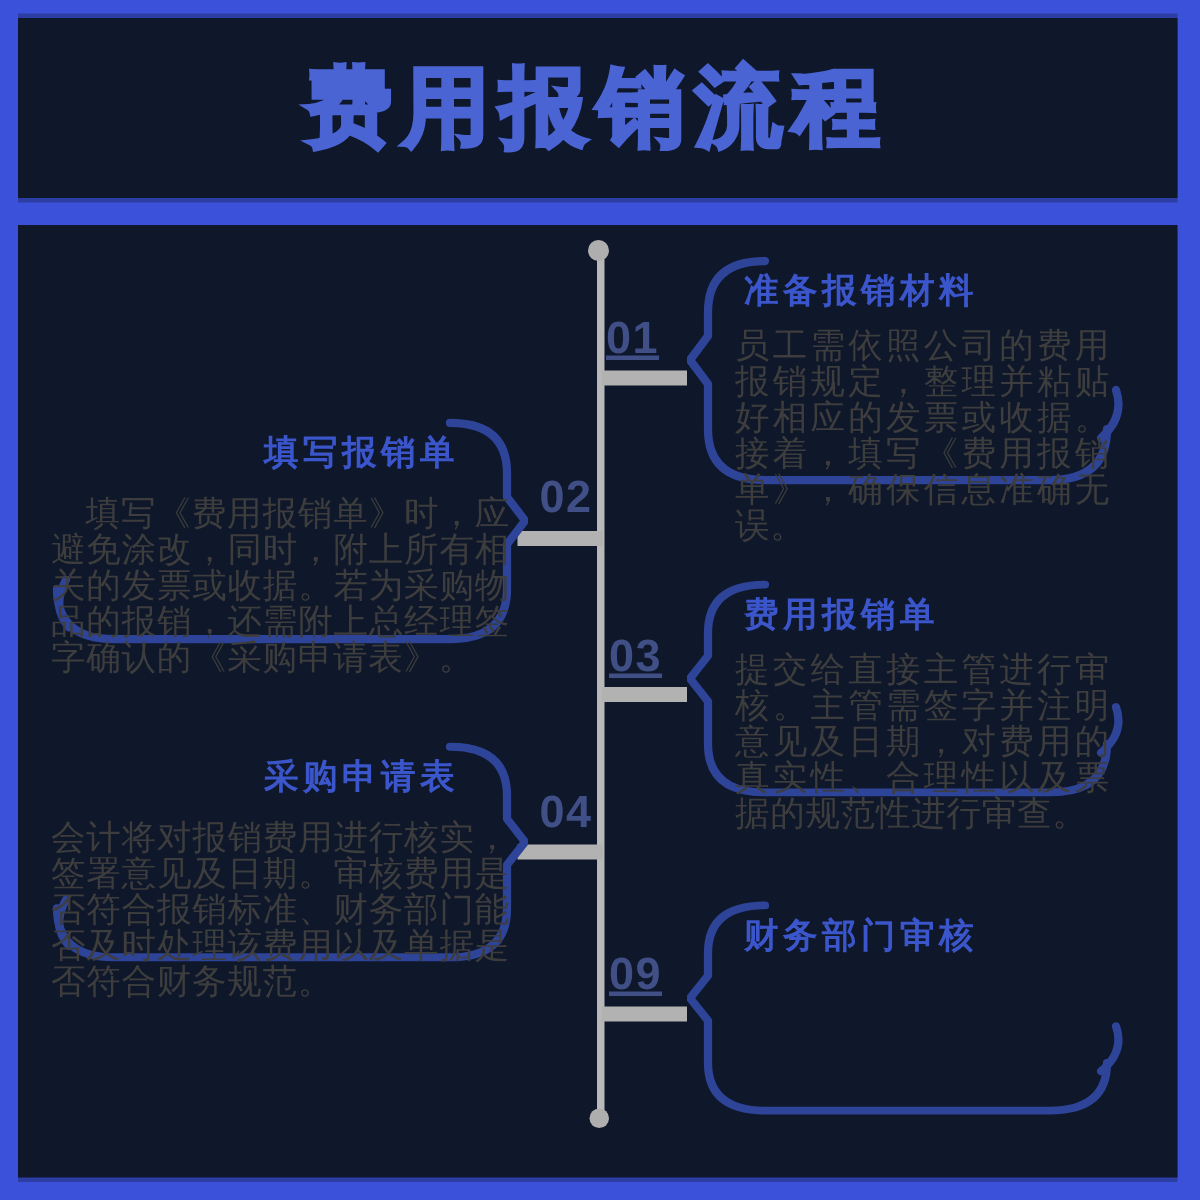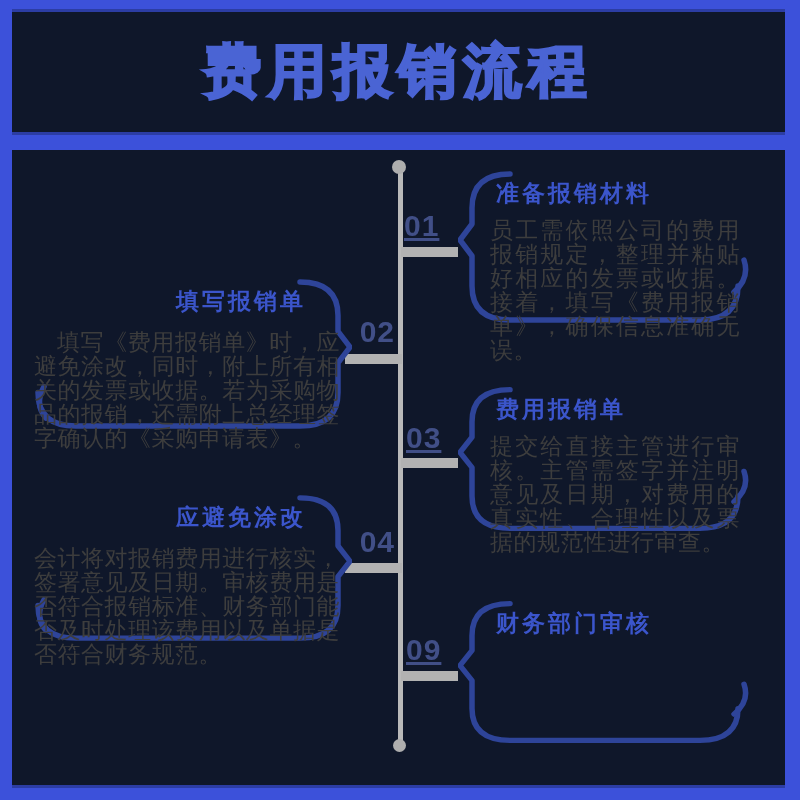"应避免涂改" div.b-title { text: 应避免涂改 -> 采购申请表 }
